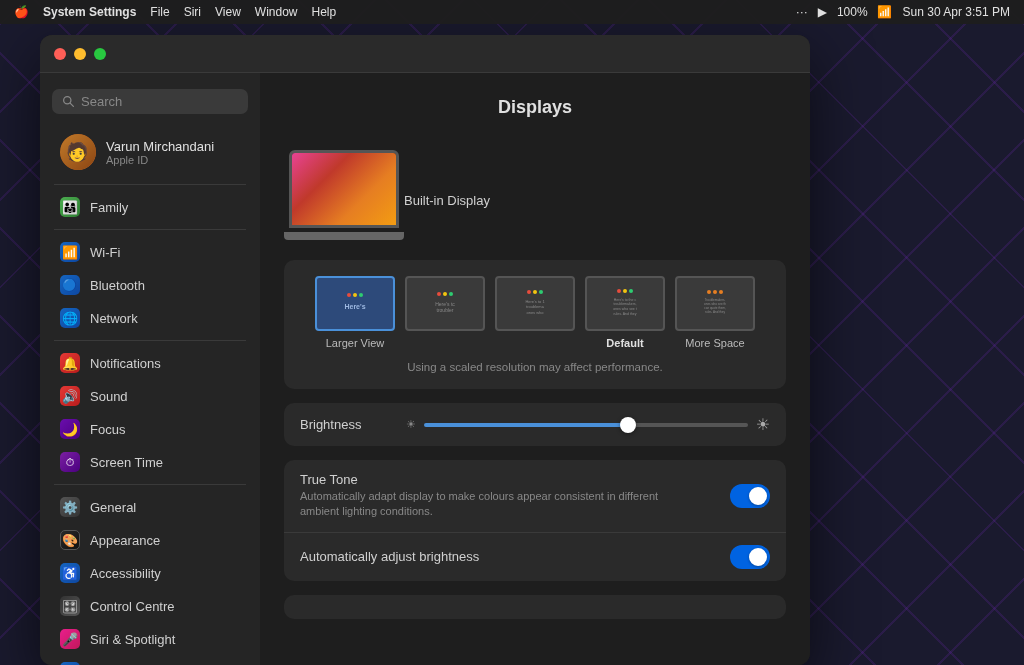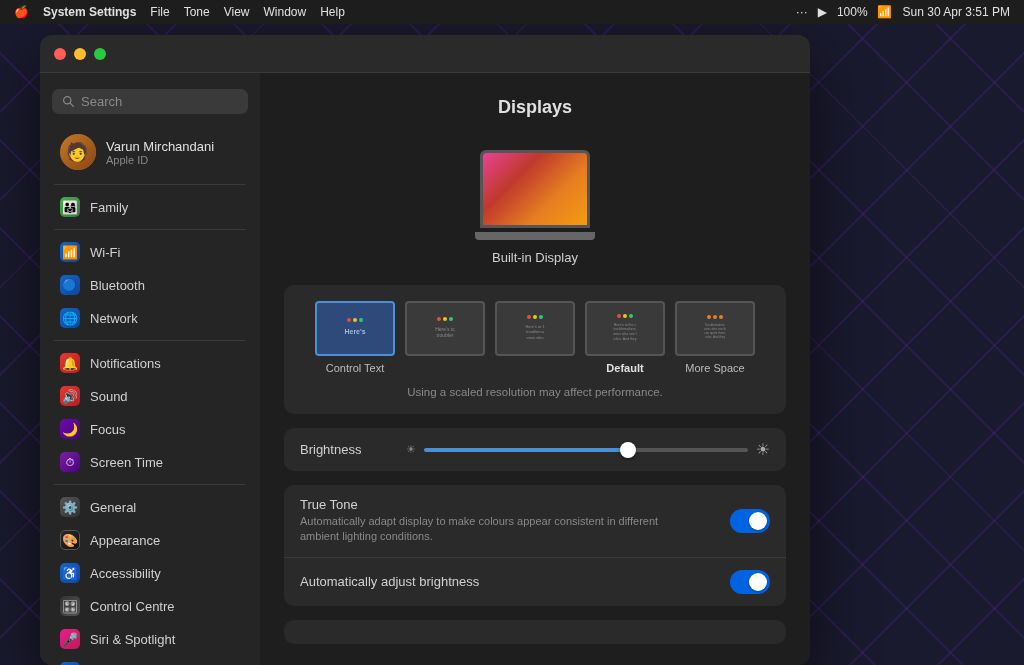"Tone" span { text: Tone -> Siri }
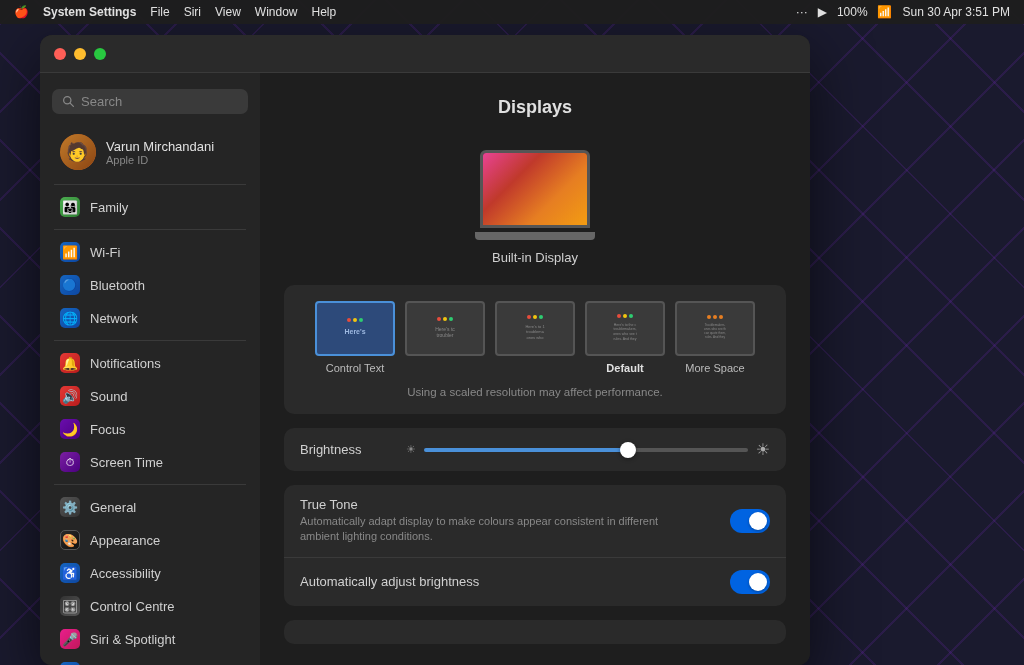"Built-in Display" .display-preview { flex-direction: column -> row }
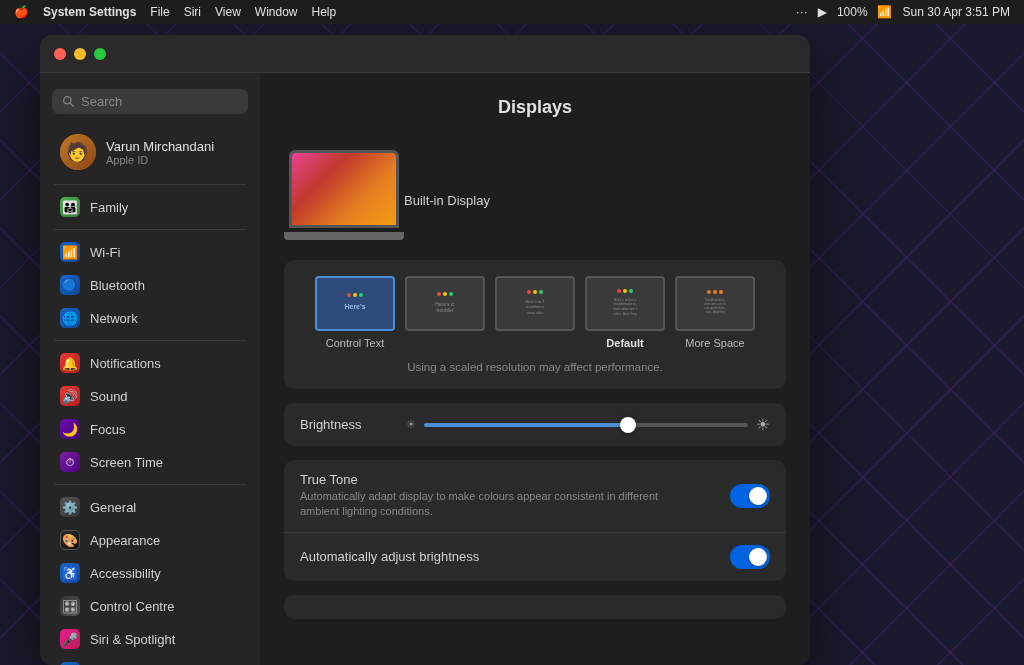"Control Text" div.res-label { text: Control Text -> Larger View }
